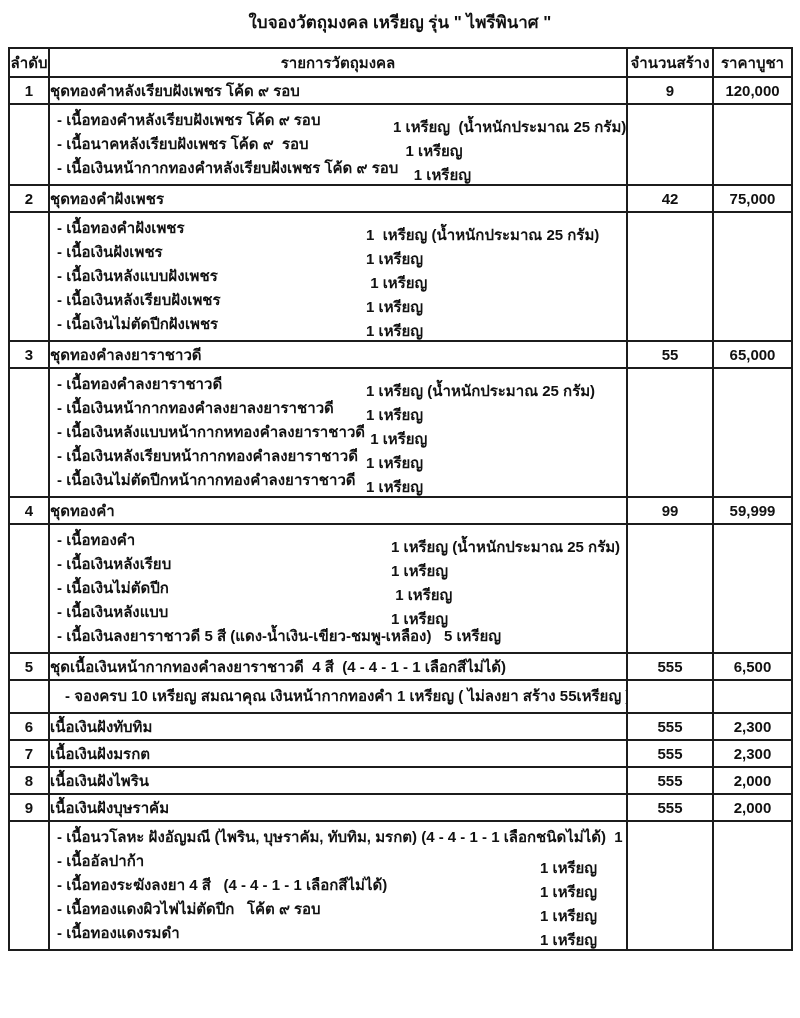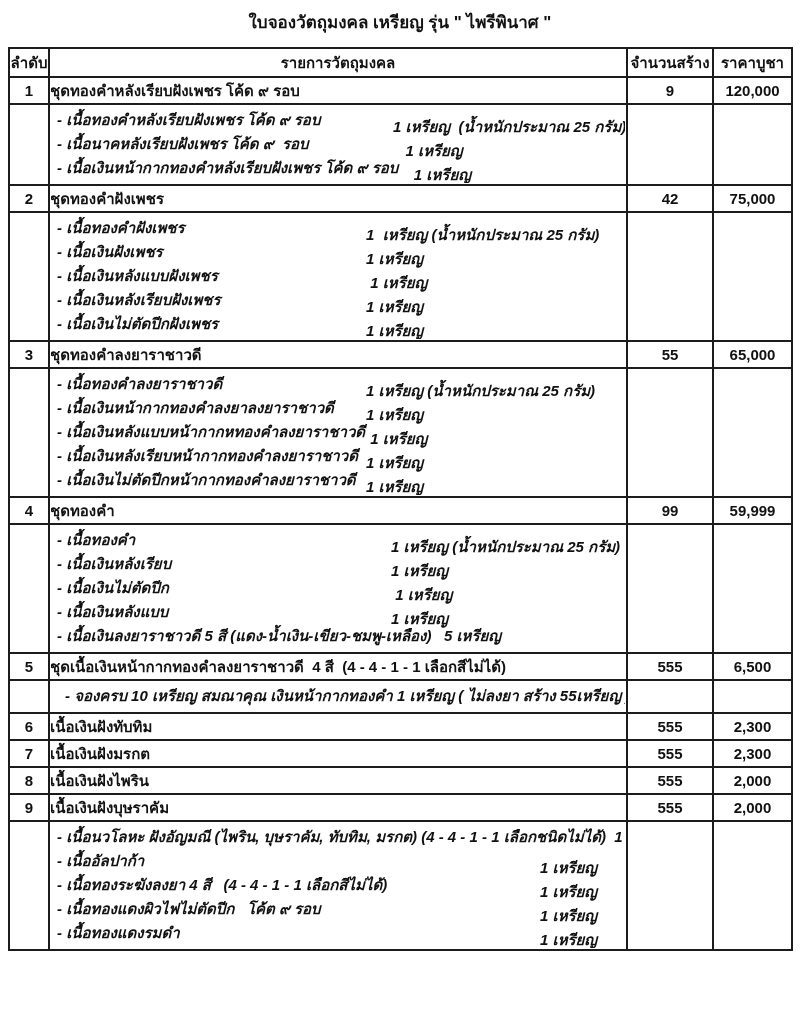"รายการวัตถุมงคล" td.c-item { border-radius: 8px -> none }
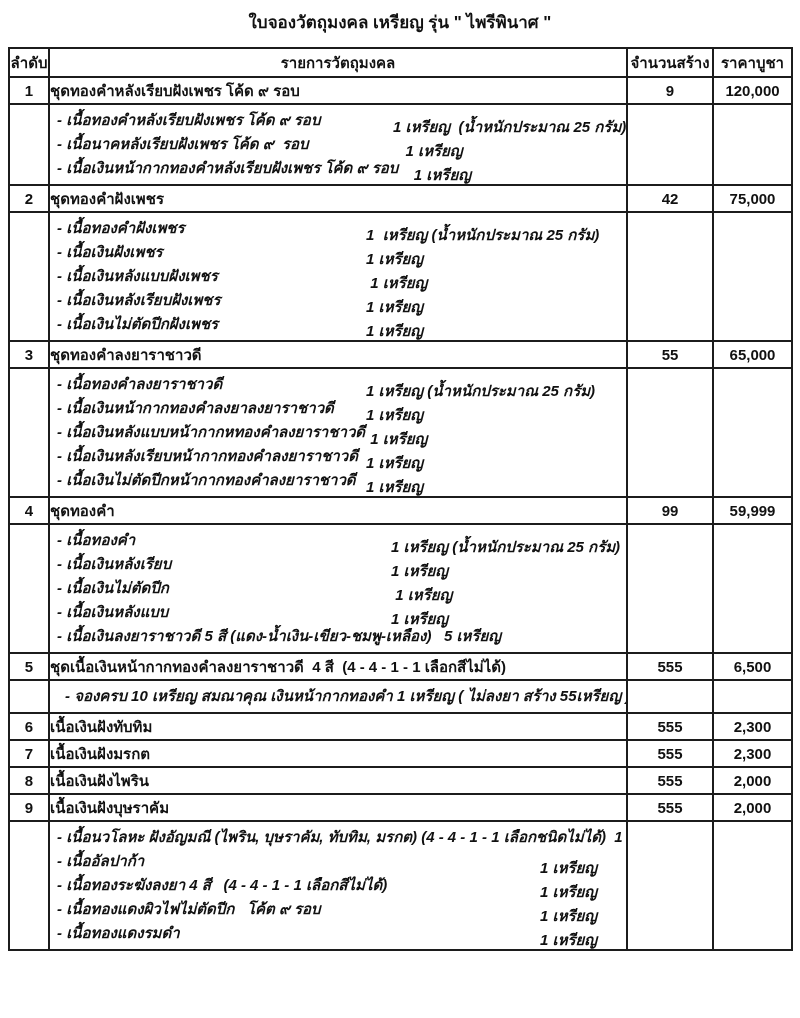"- เนื้อทองคำหลังเรียบฝังเพชร โค้ด ๙ รอบ" .subwrap { font-style: italic -> none }
